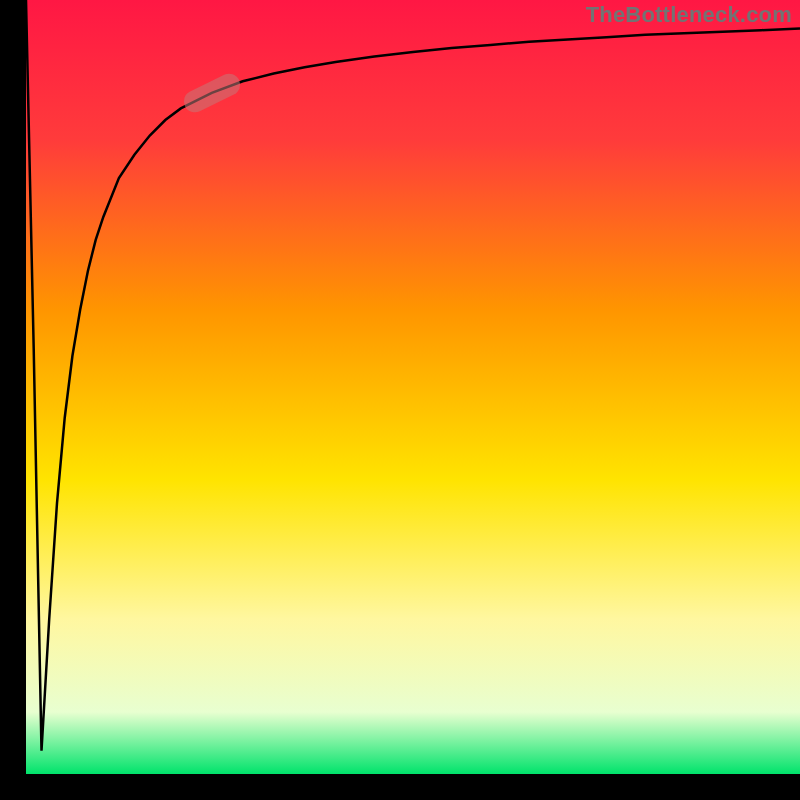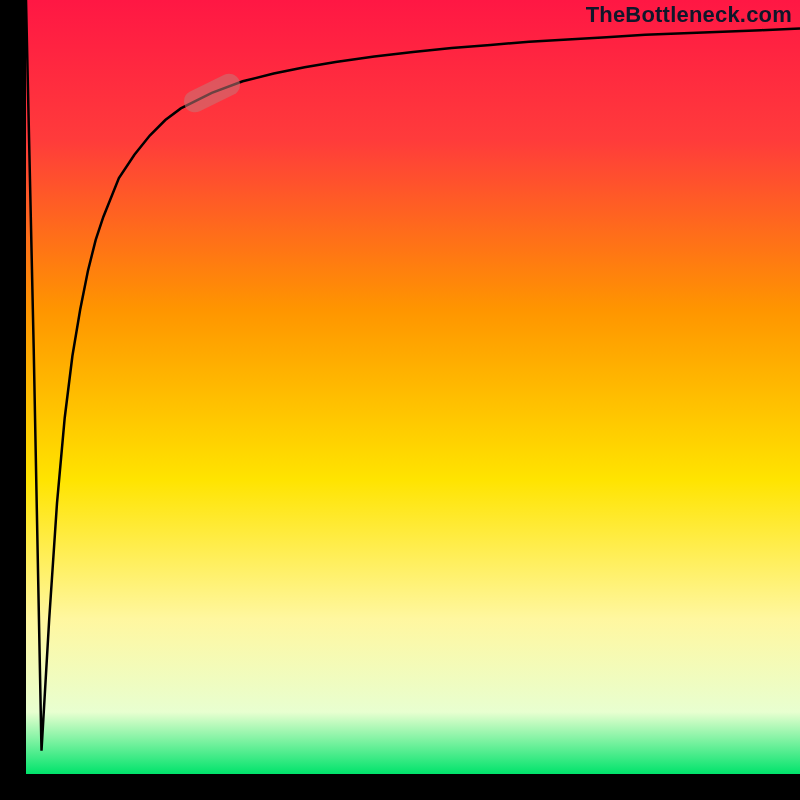"TheBottleneck.com" .watermark { color: #0f172a -> #737373 }
